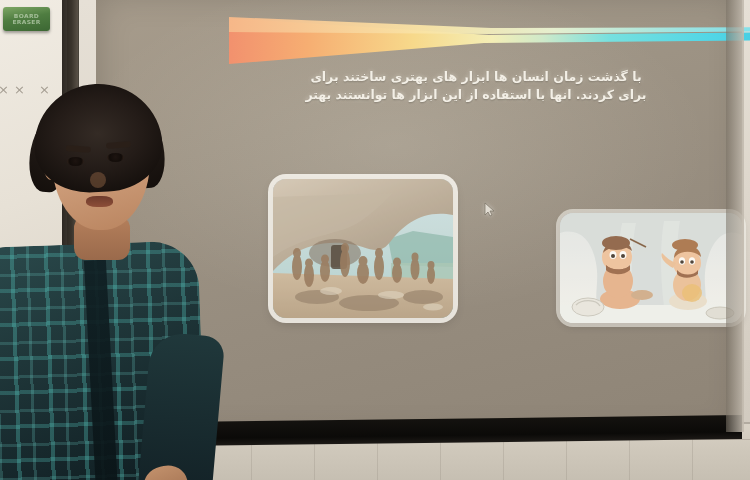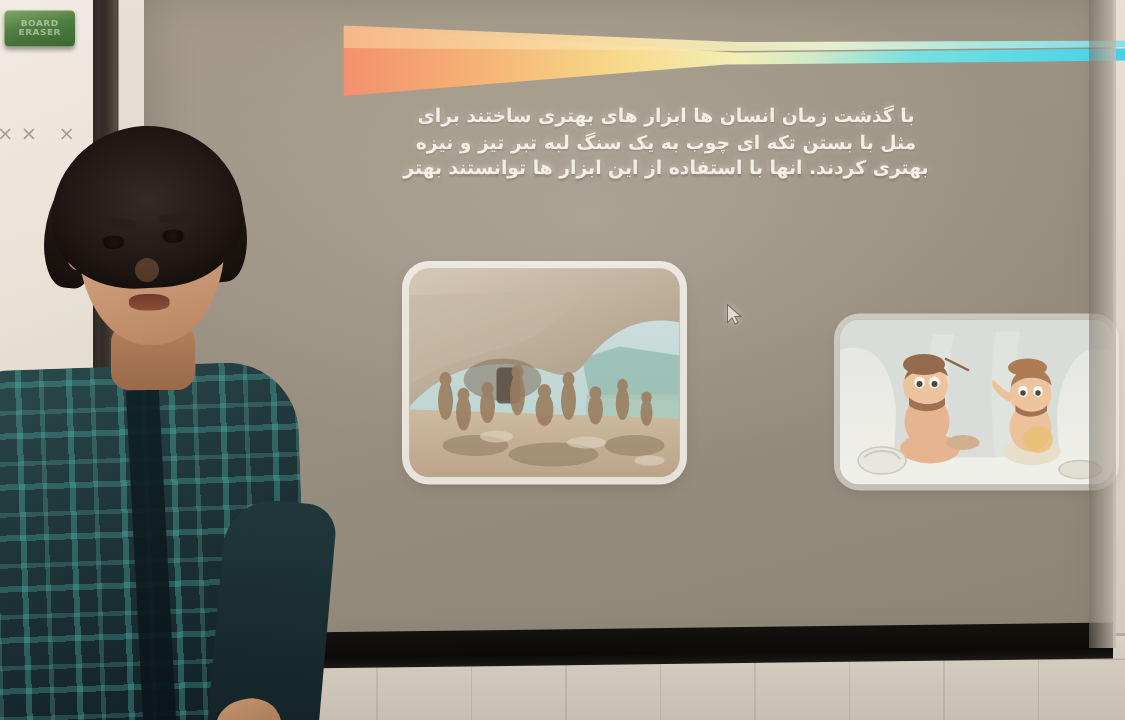"با گذشت زمان انسان ها" .slide-text { right: 88px -> 56px }
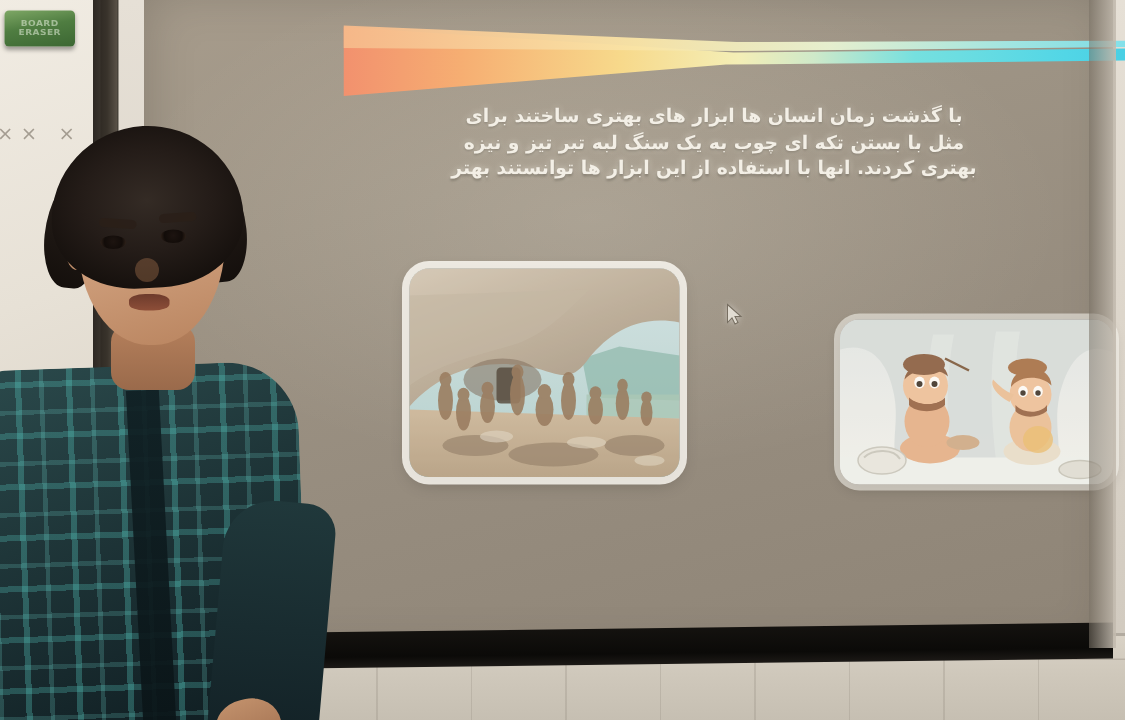"مثل با بستن تکه ای" div { html: <div>مثل با بستن تکه ای چوب به یک سنگ لبه تبر تیز و نیزه</div> -> none }
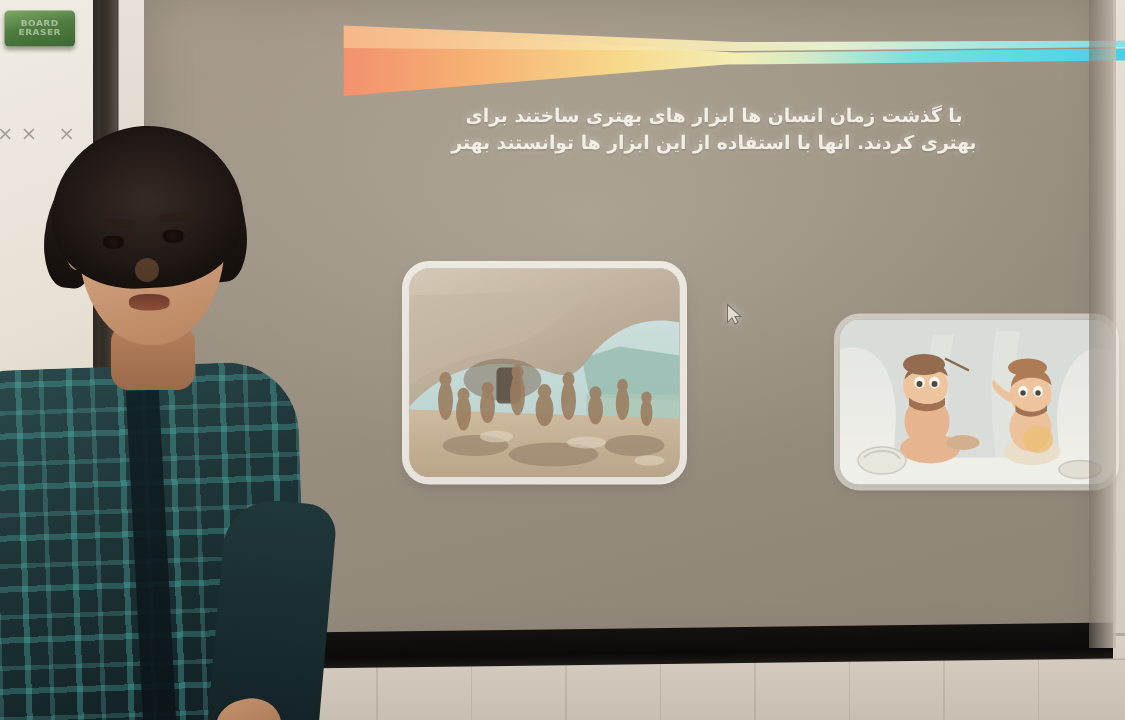"بهتری کردند. انها با استفاده" div { text: بهتری -> برای }
